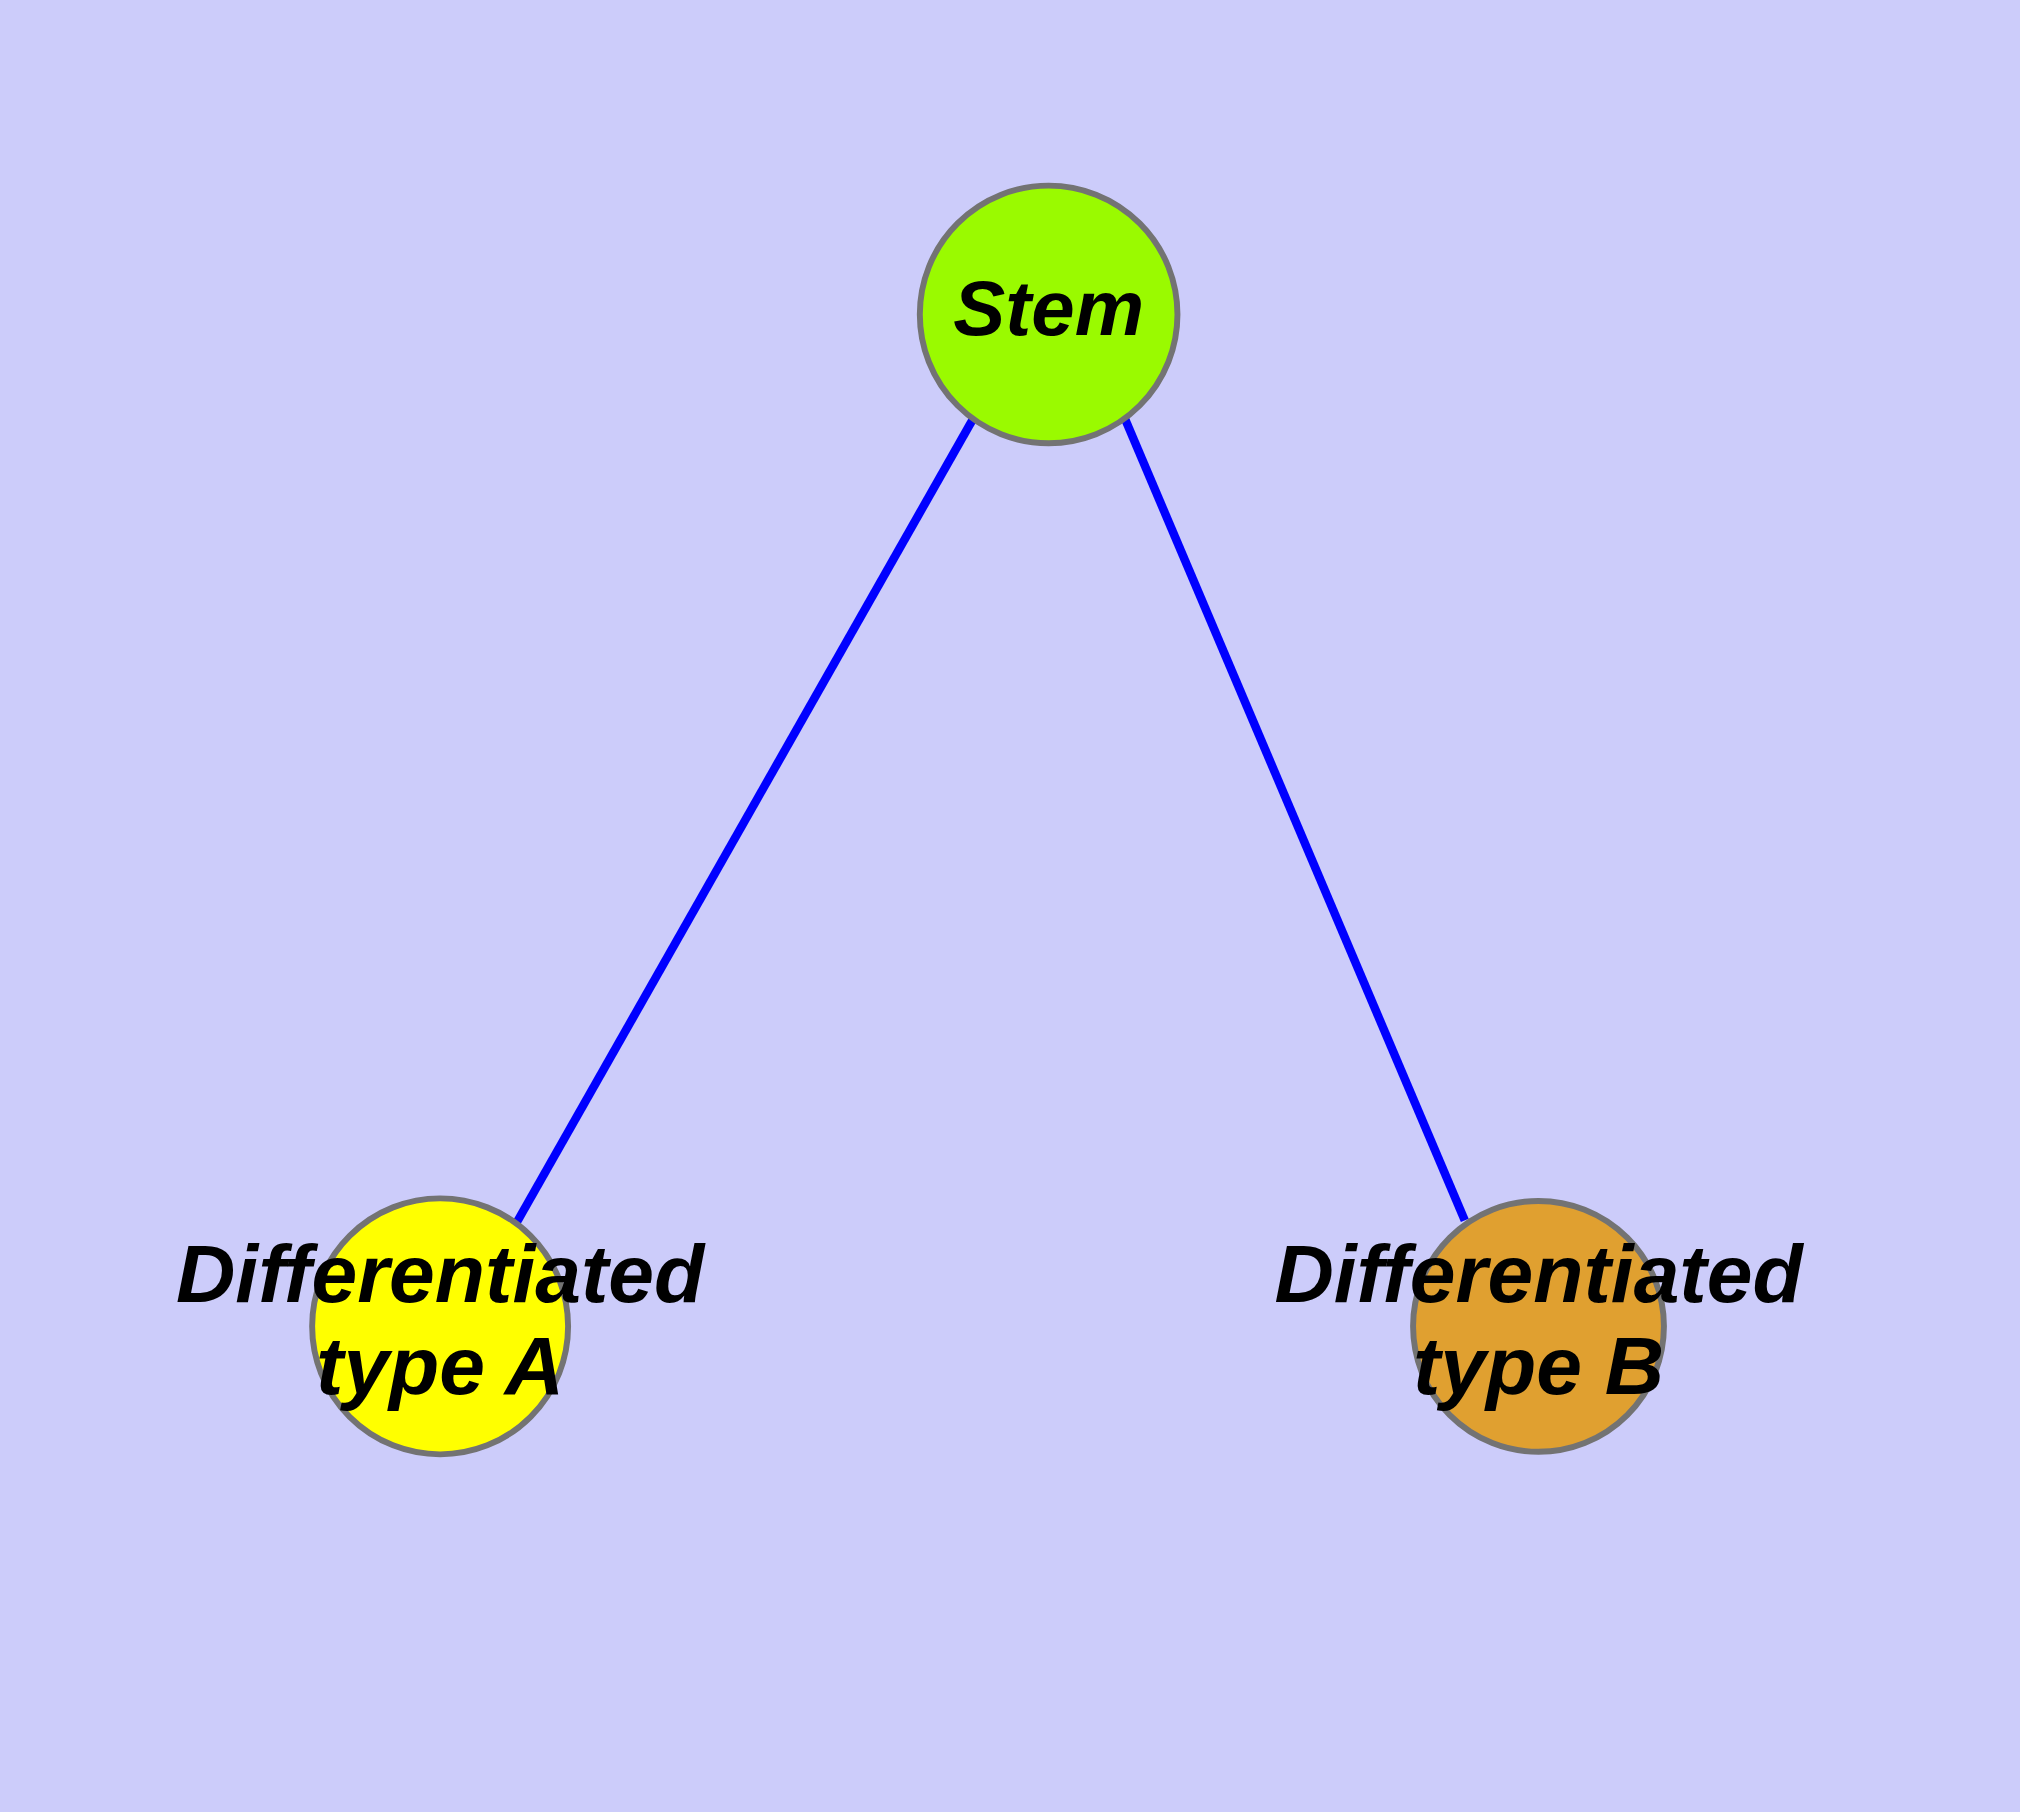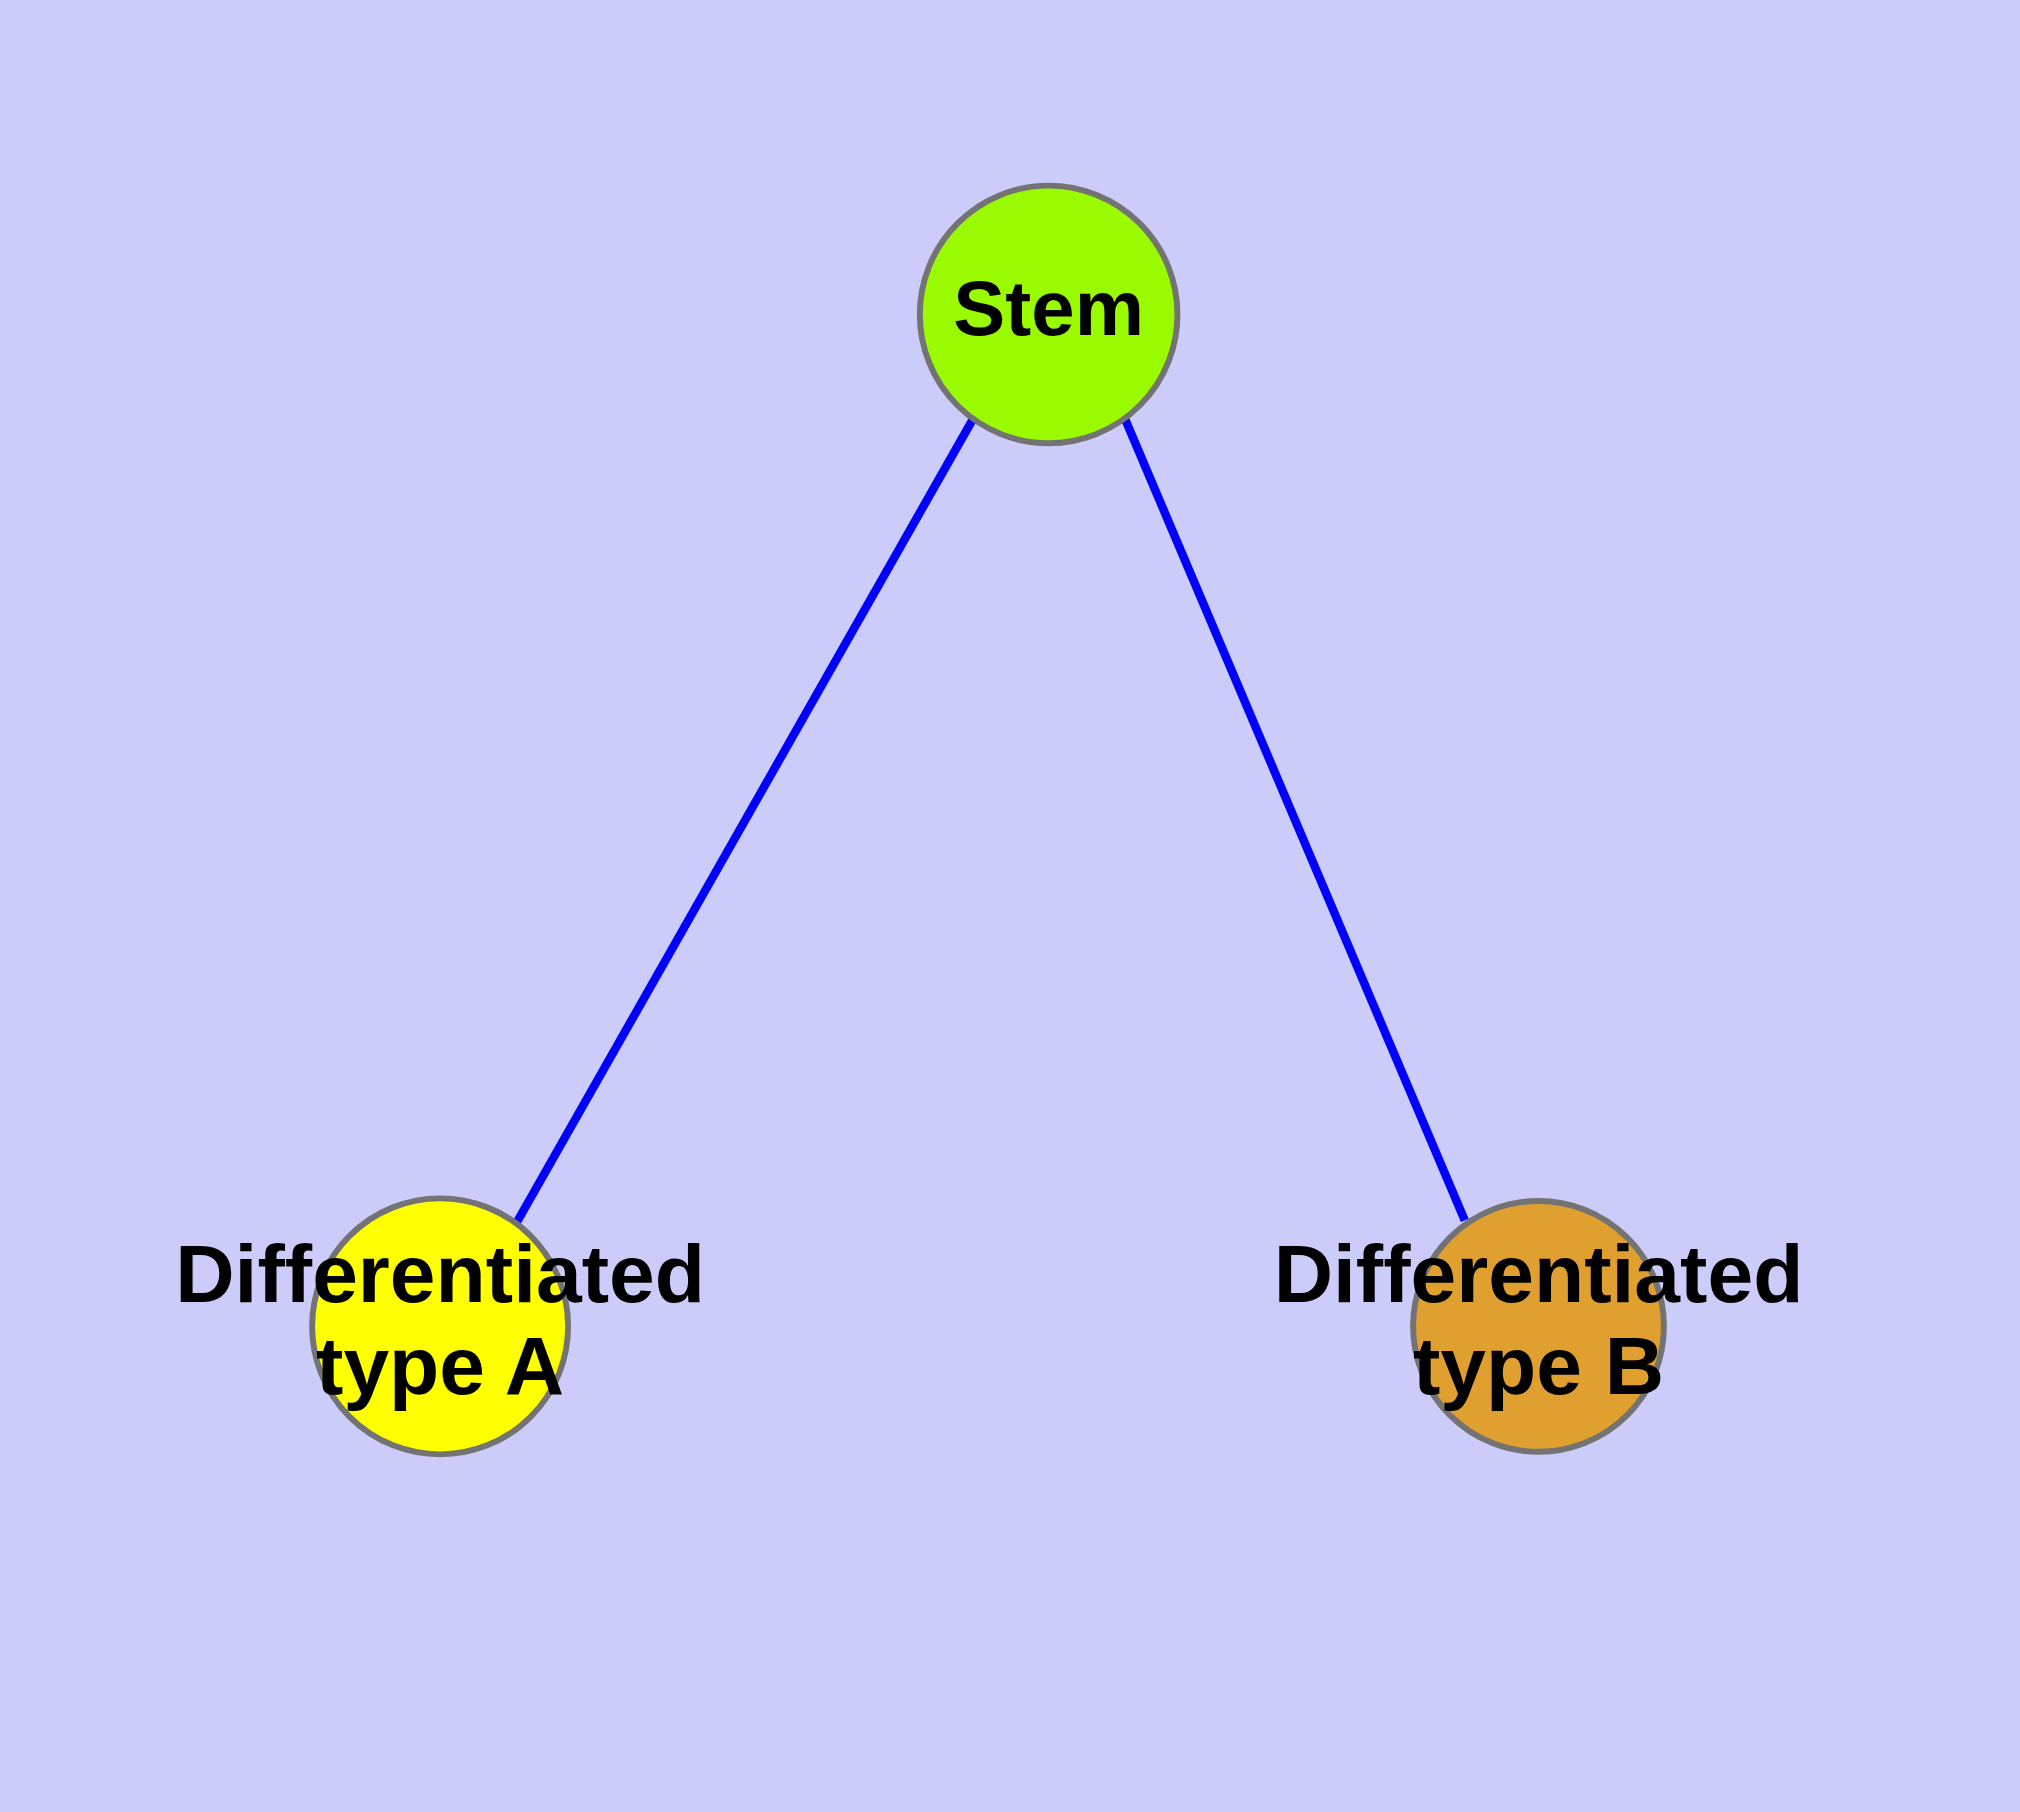"Stem" #stage { font-style: none -> italic }
